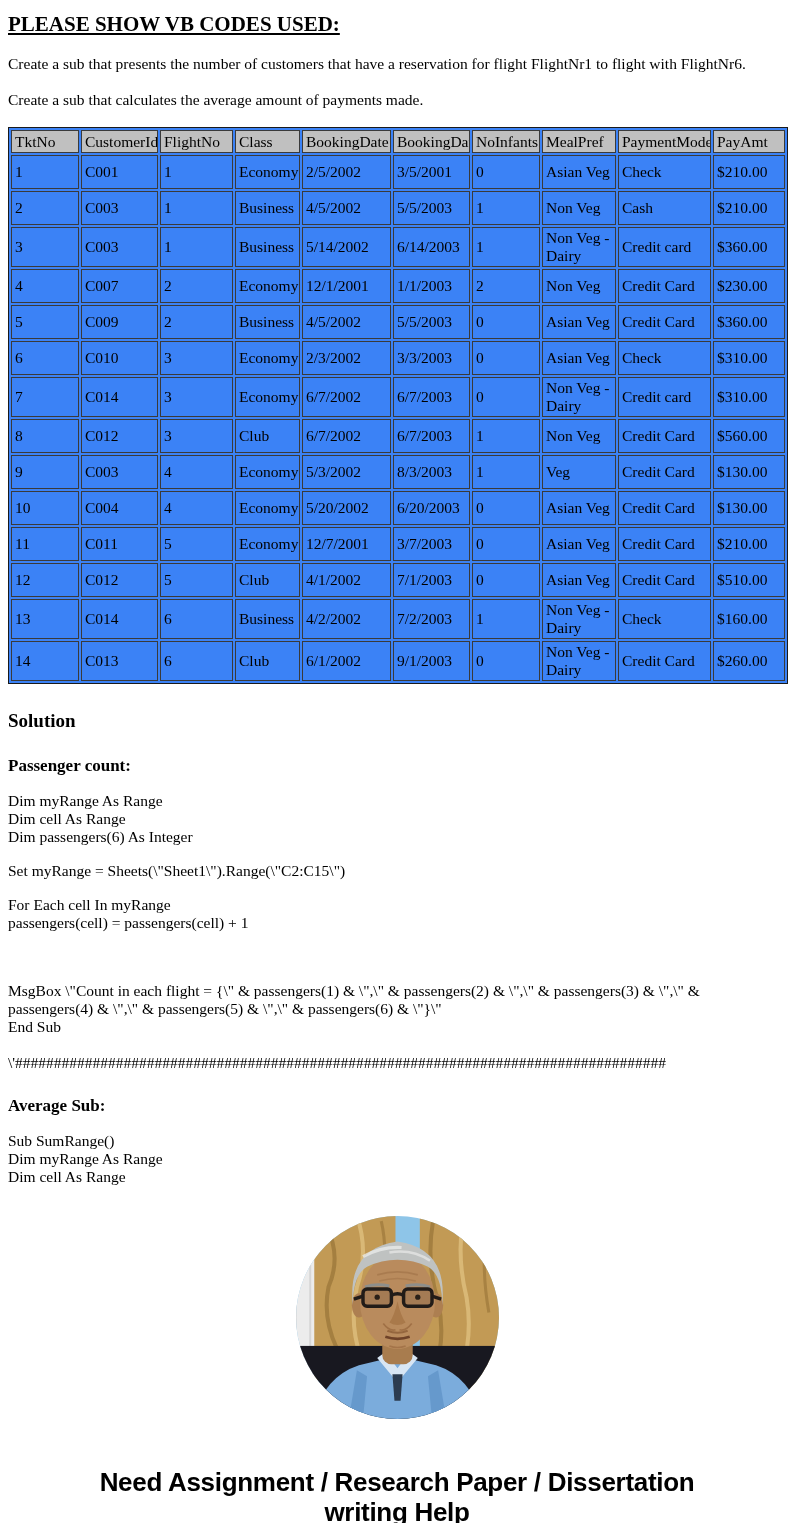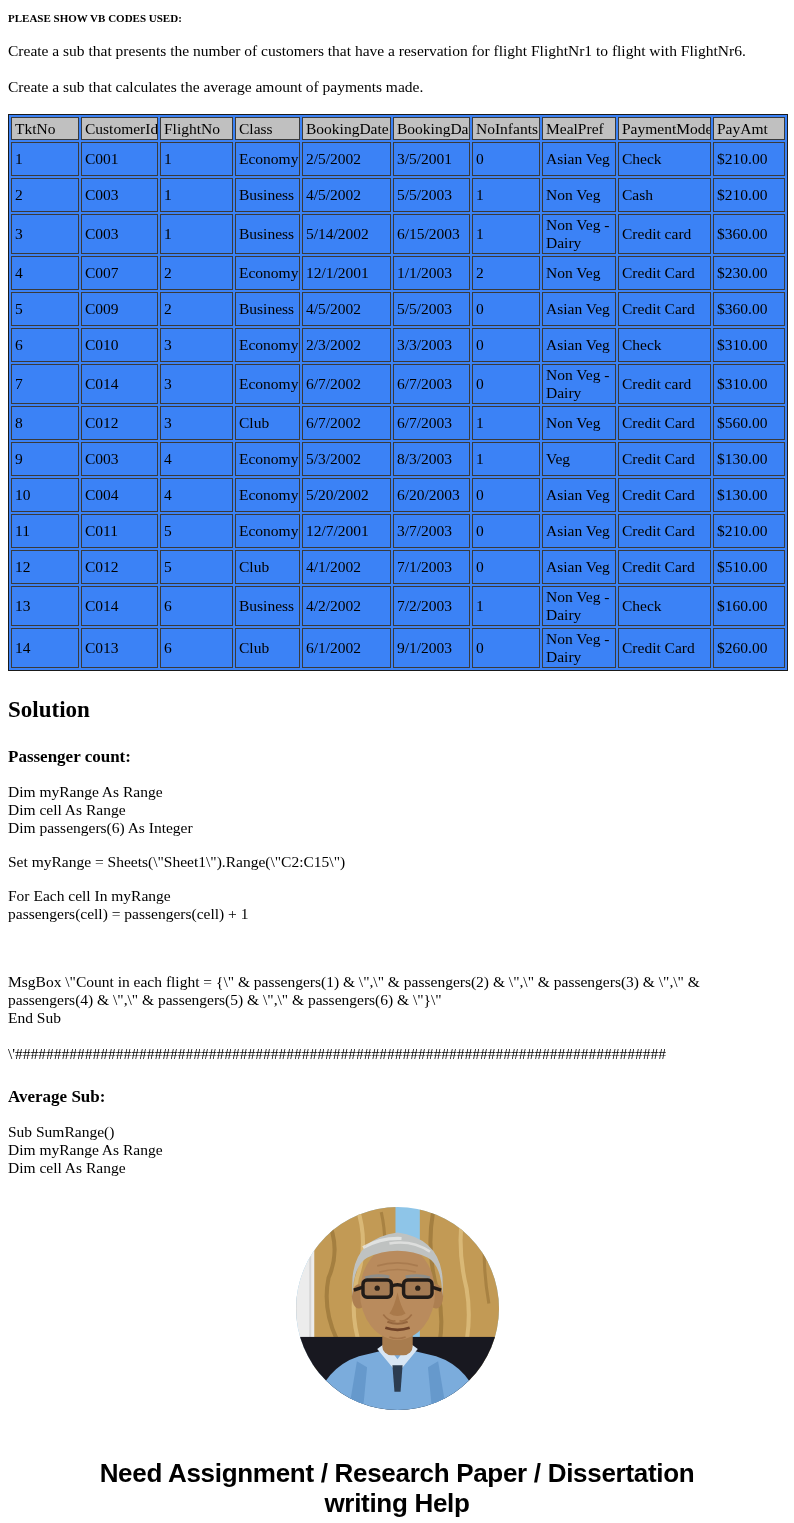"PLEASE SHOW VB CODES USED:" .doc-title { font-size: 11px -> 21px; text-decoration: none -> underline }
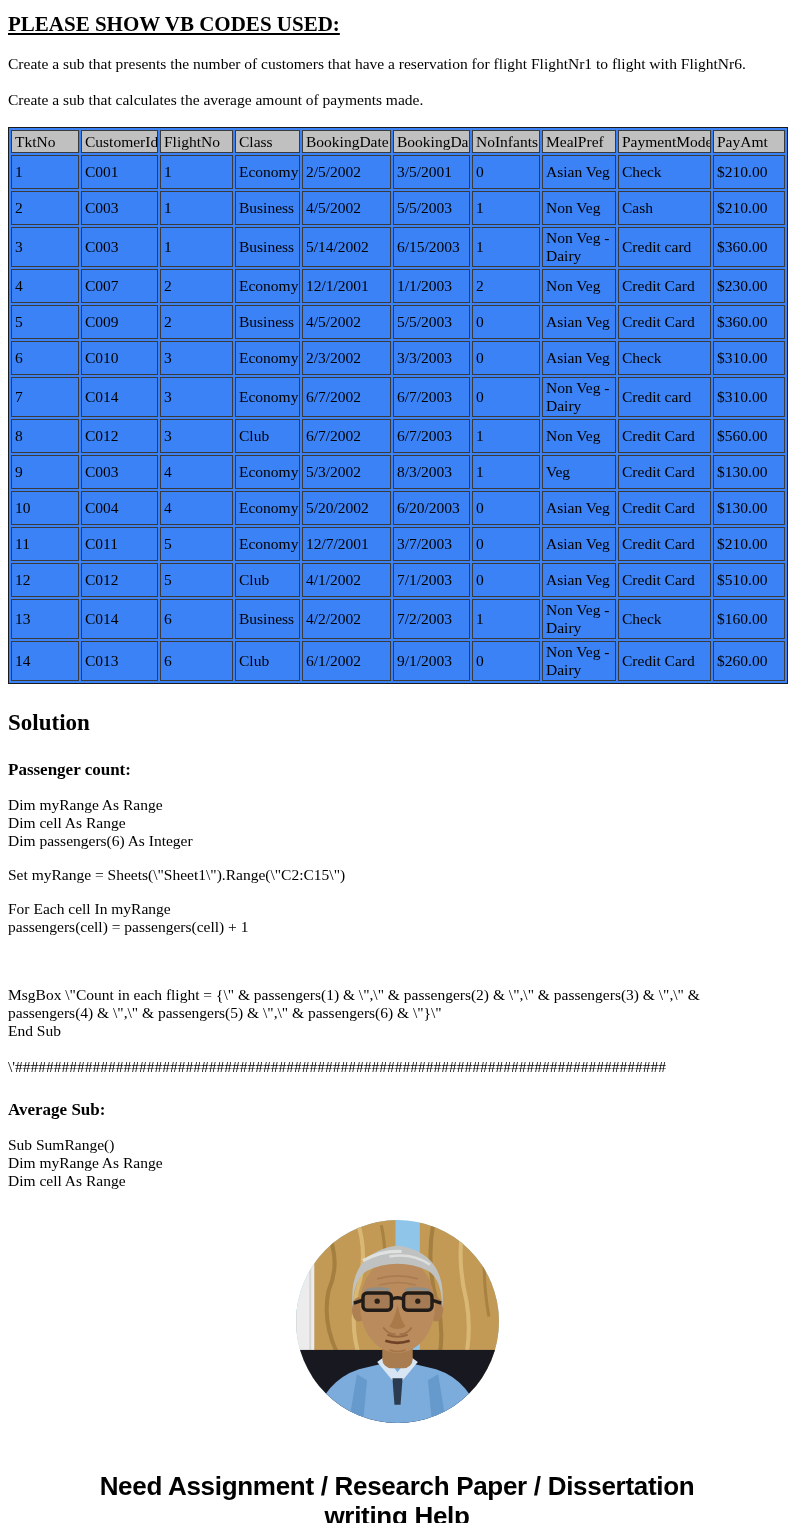"6/15/2003" td { text: 6/15/2003 -> 6/14/2003 }
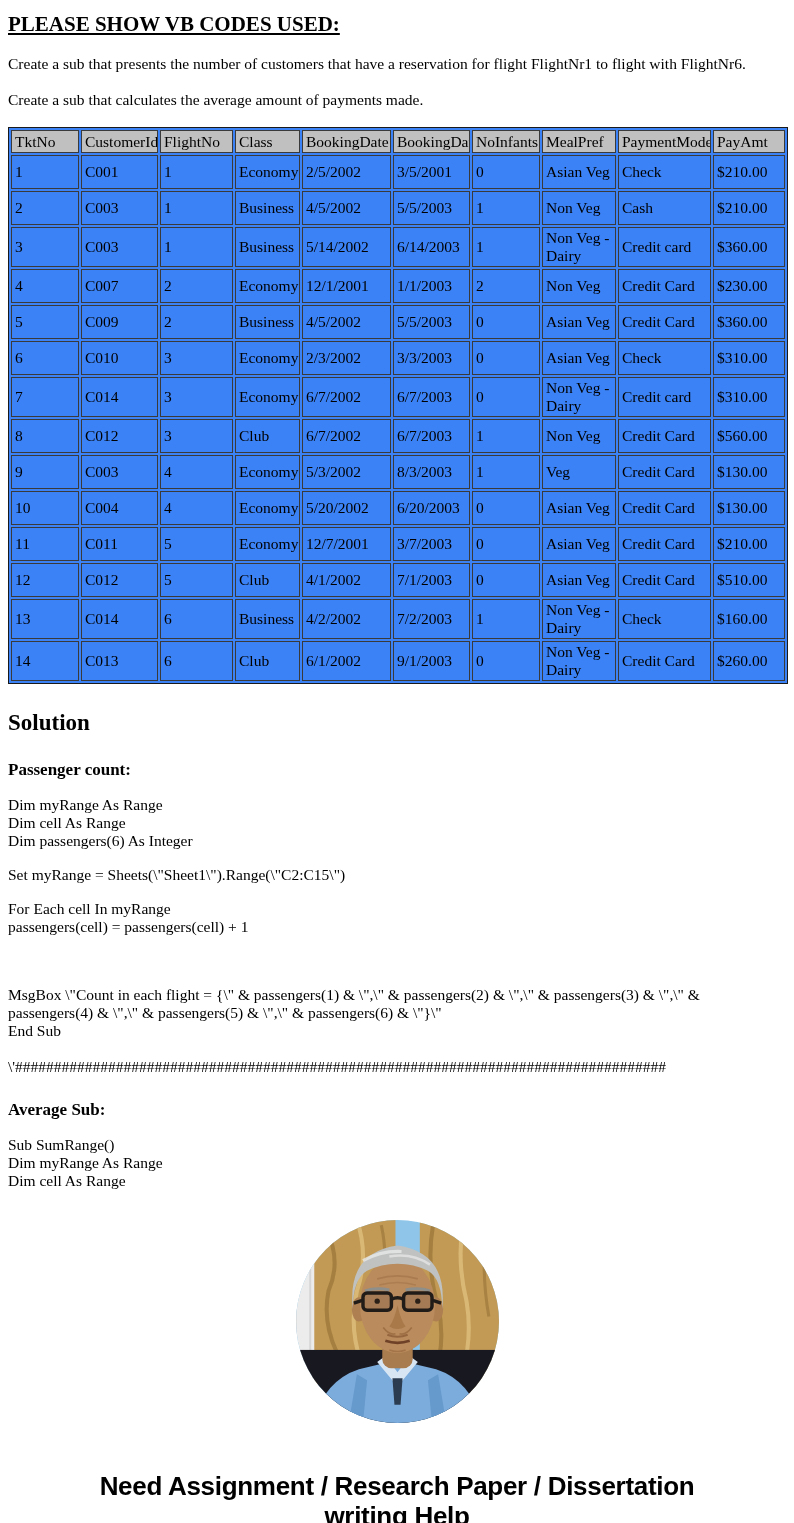"Solution" .solution-heading { font-size: 23px -> 19px }
